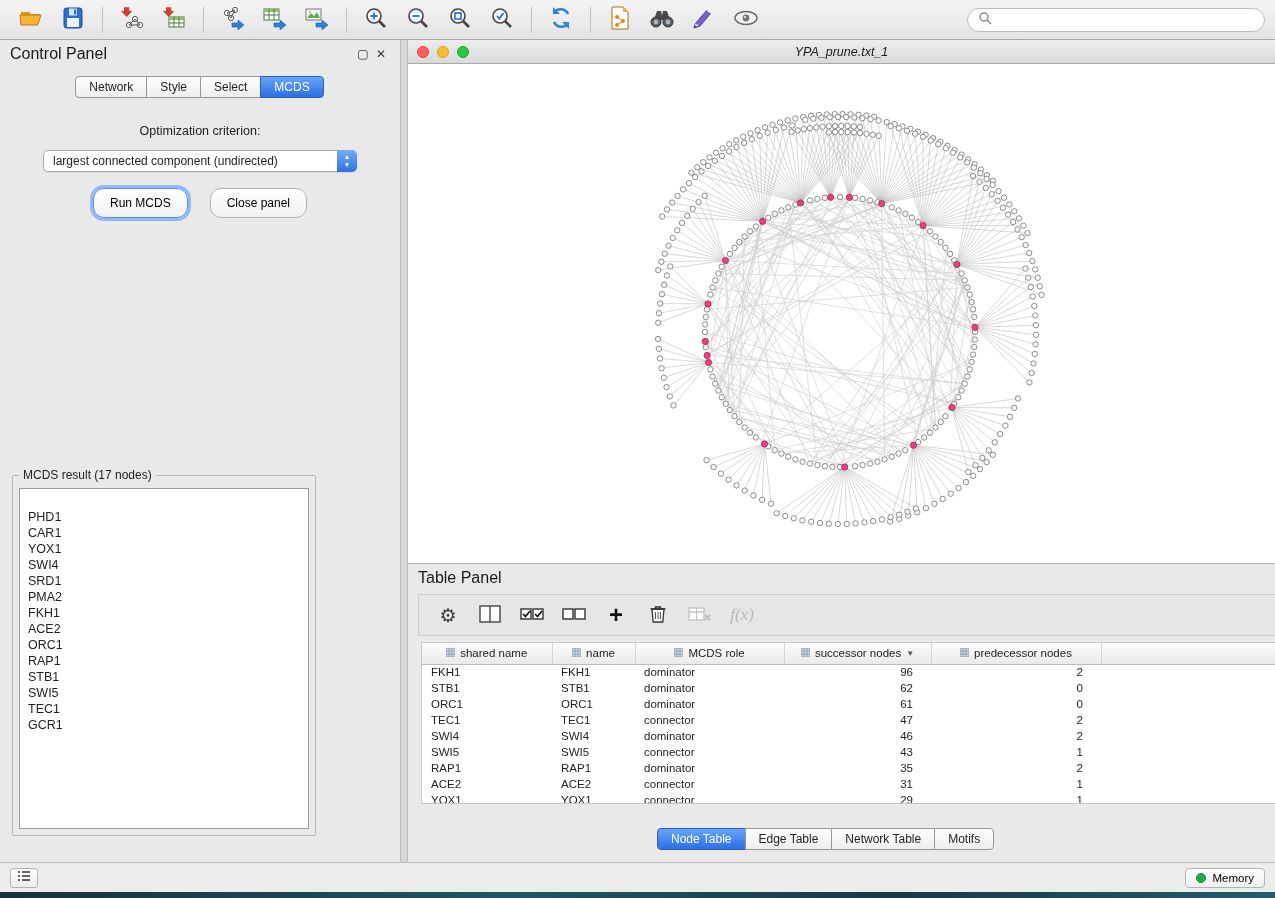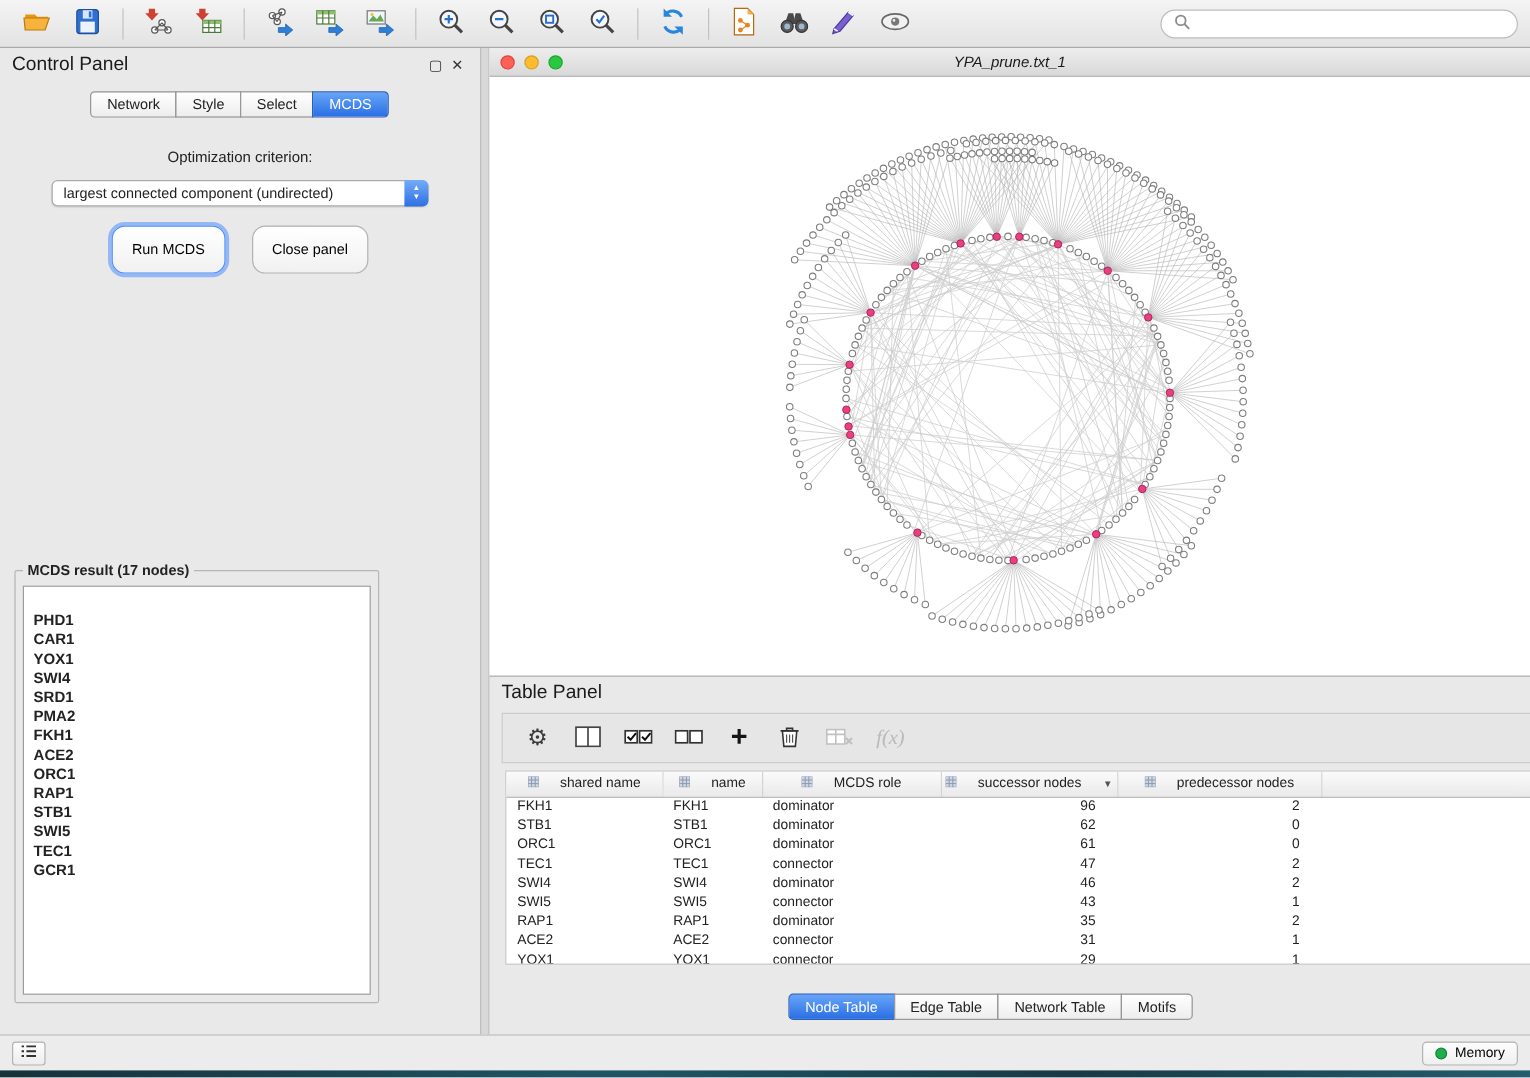"Run MCDS" .macbtn { height: 40px -> 30px }
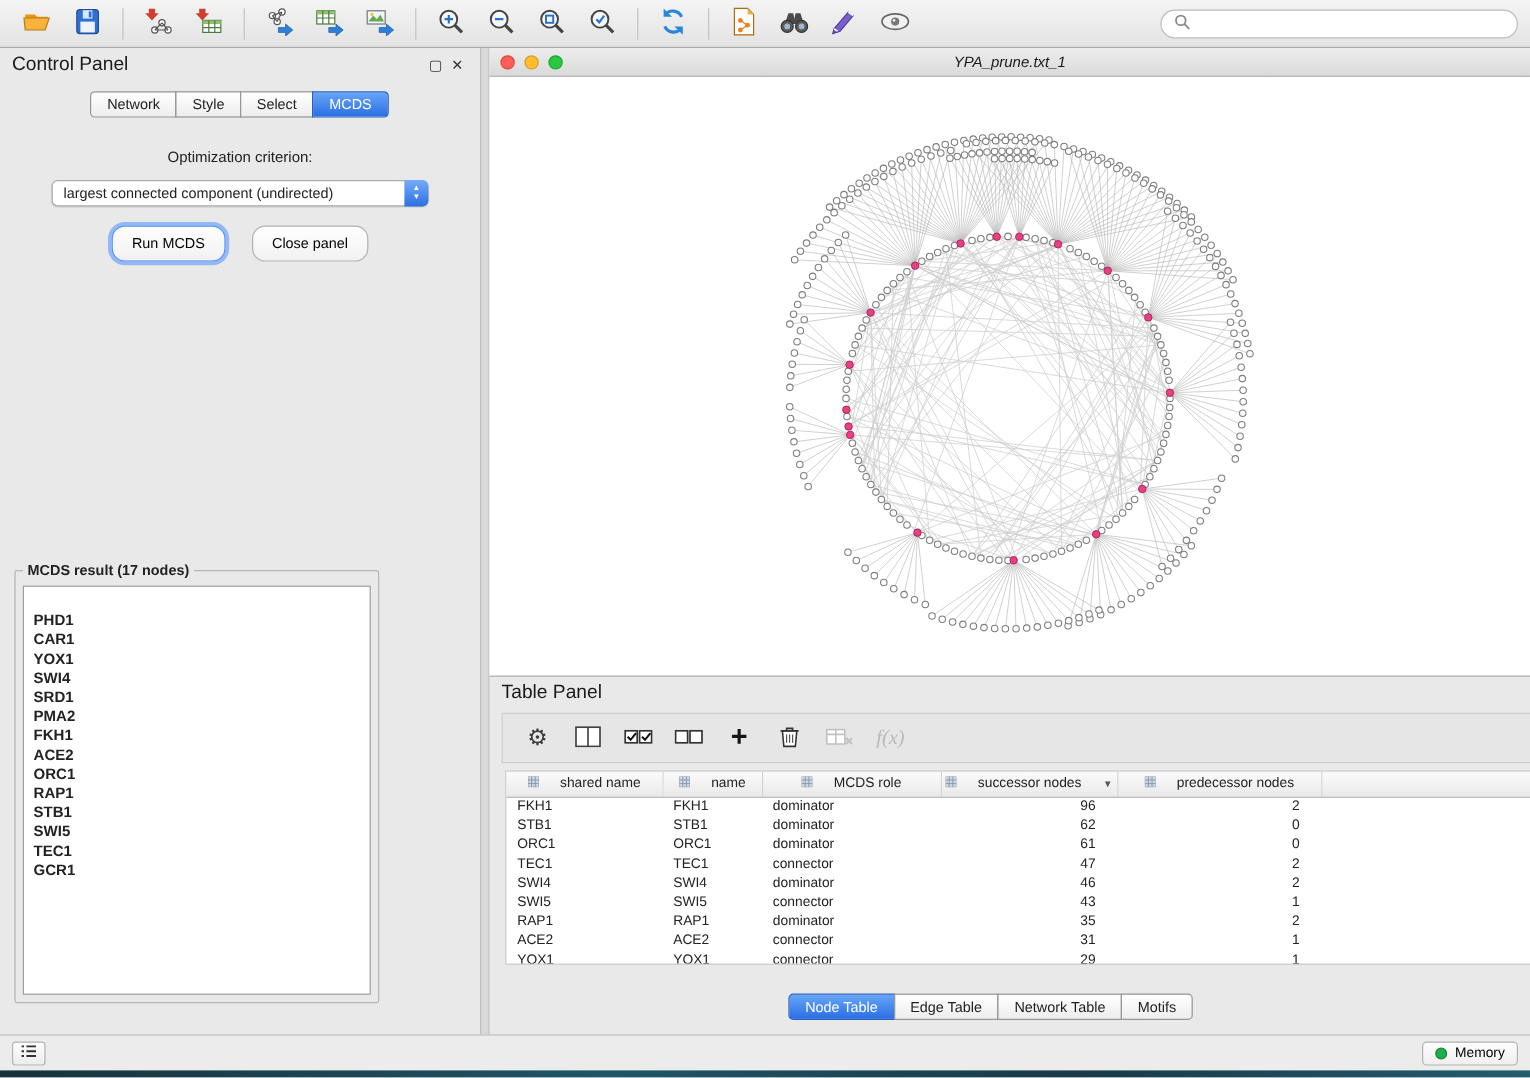"MCDS result (17 nodes)" .mcds-fieldset { font-weight: bold -> none }
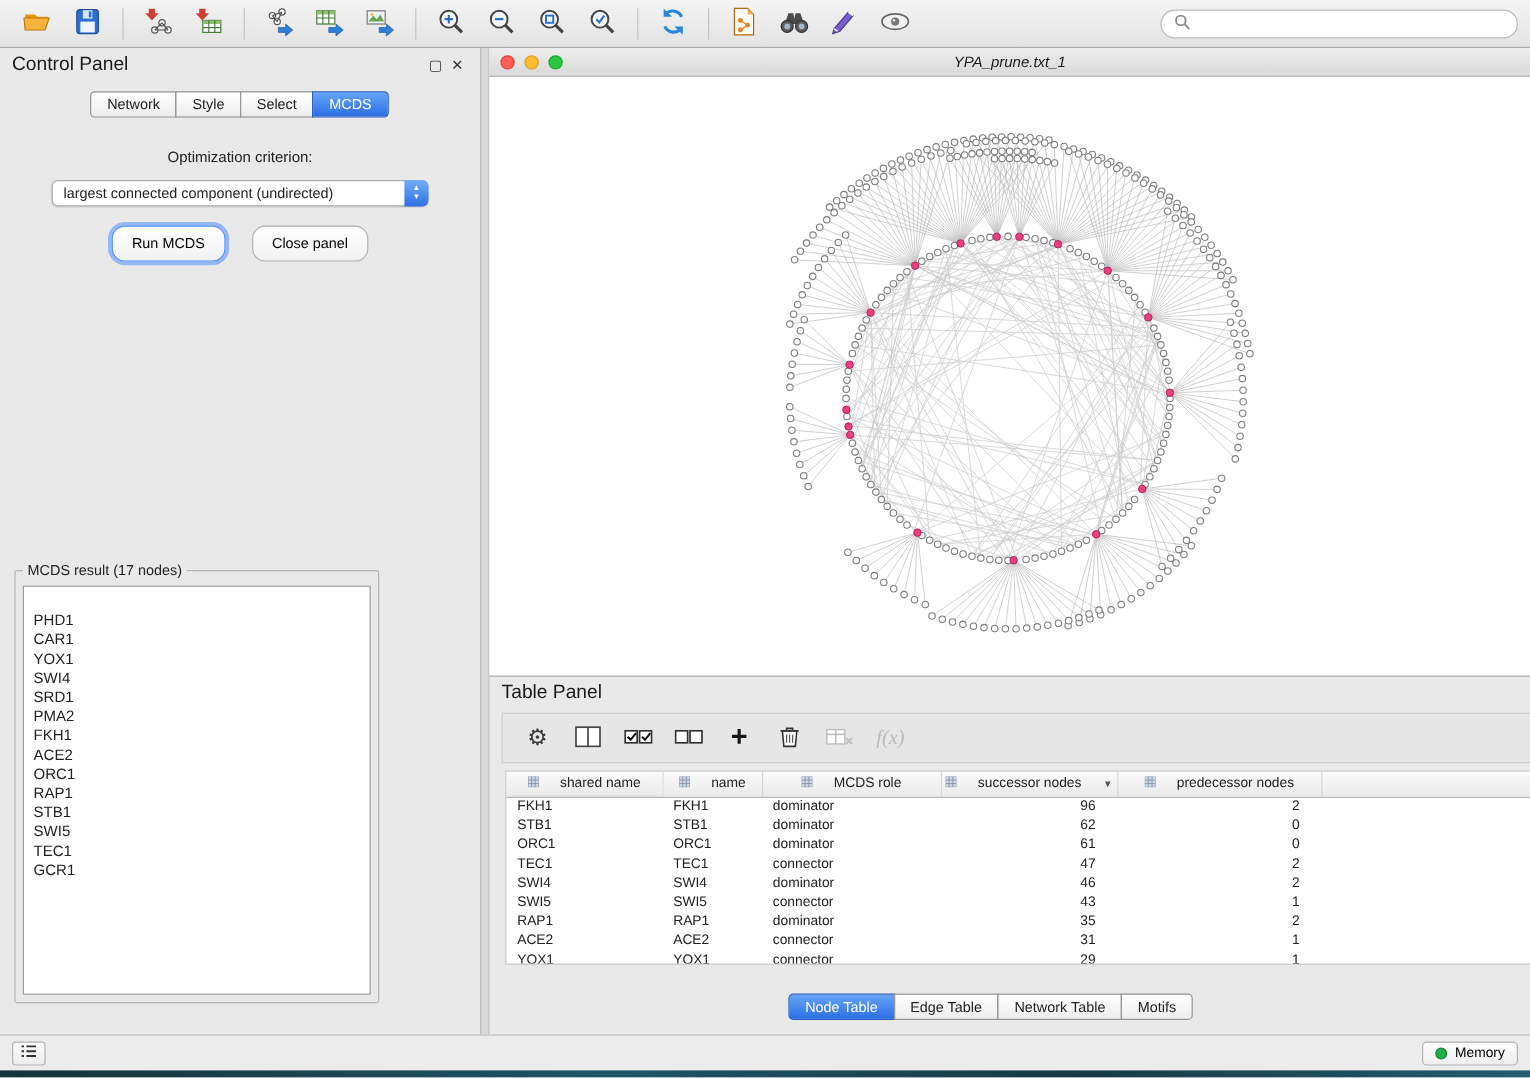"shared name" .node-table th .th-inner { gap: 18px -> 5px }
